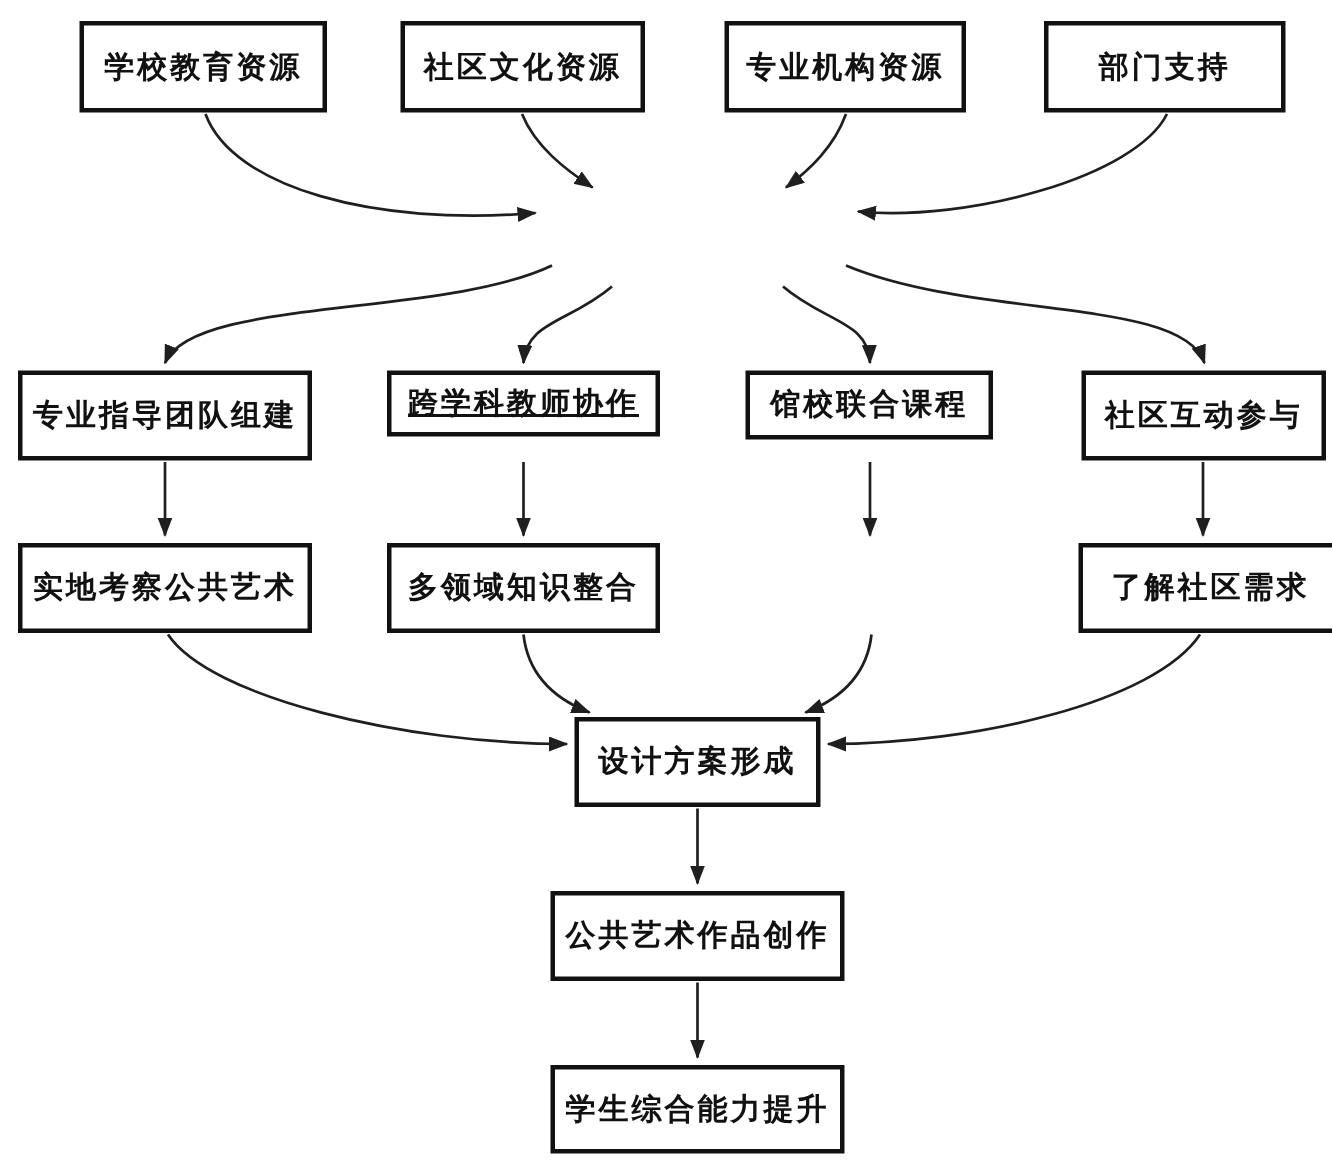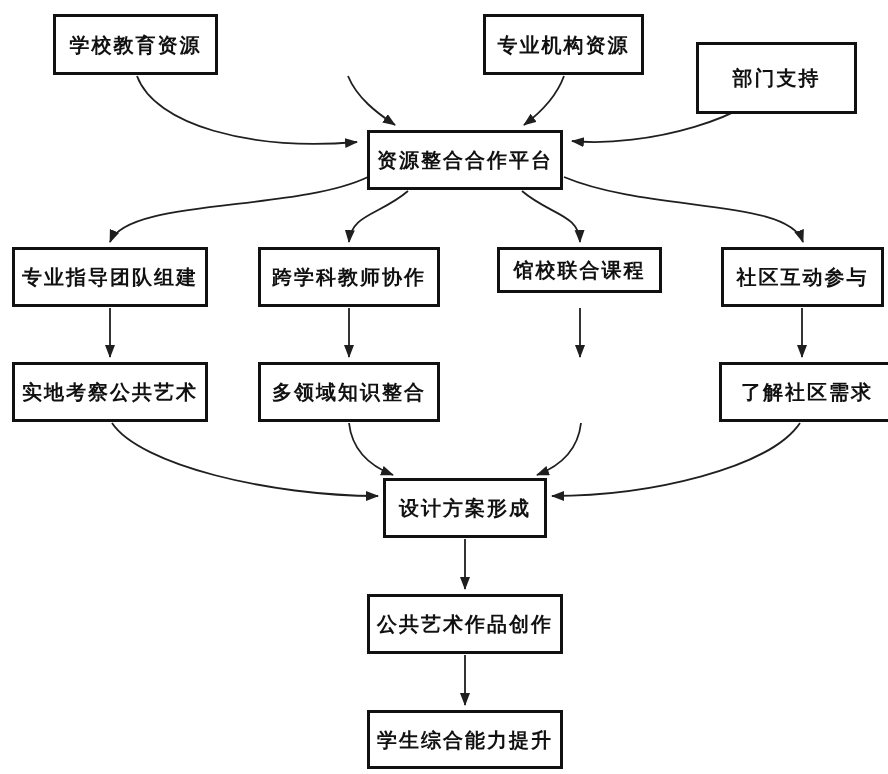"社区文化资源" div.node { html: none -> <div>社区文化资源</div> }
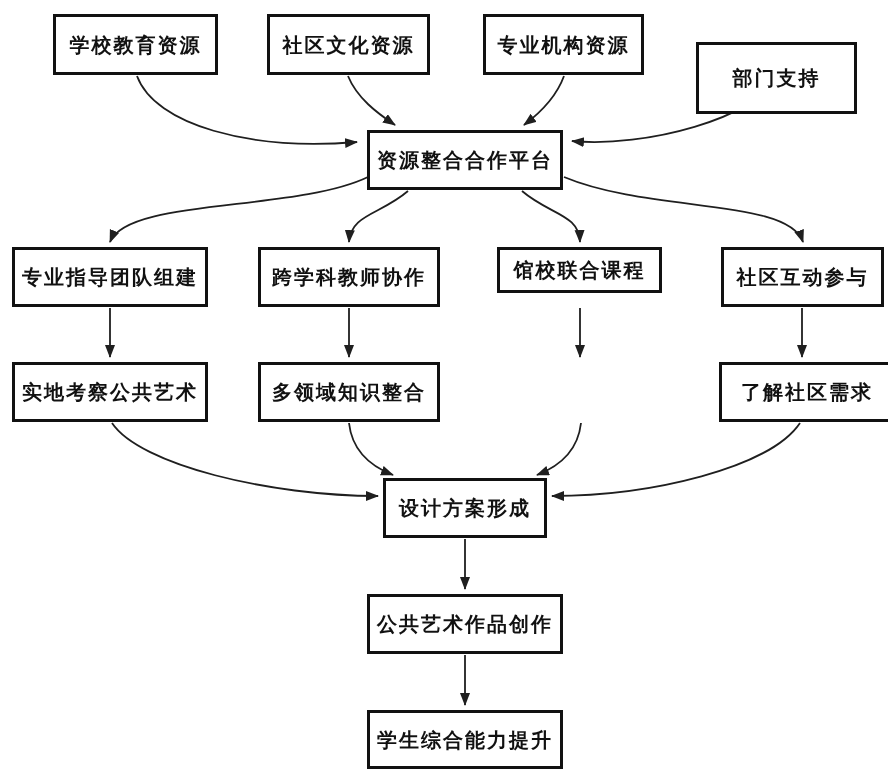"部门支持" .n-department { height: 72px -> 61px; margin-top: 28px -> none }
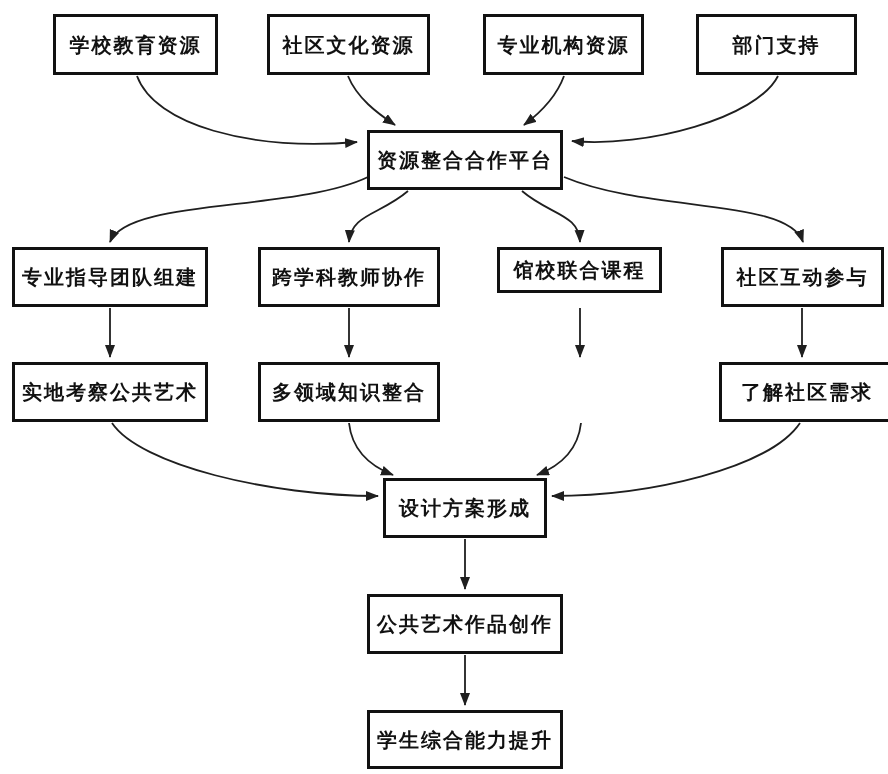"资源整合合作平台" div.node { html: <div>资源整合合作平台</div> -> none }
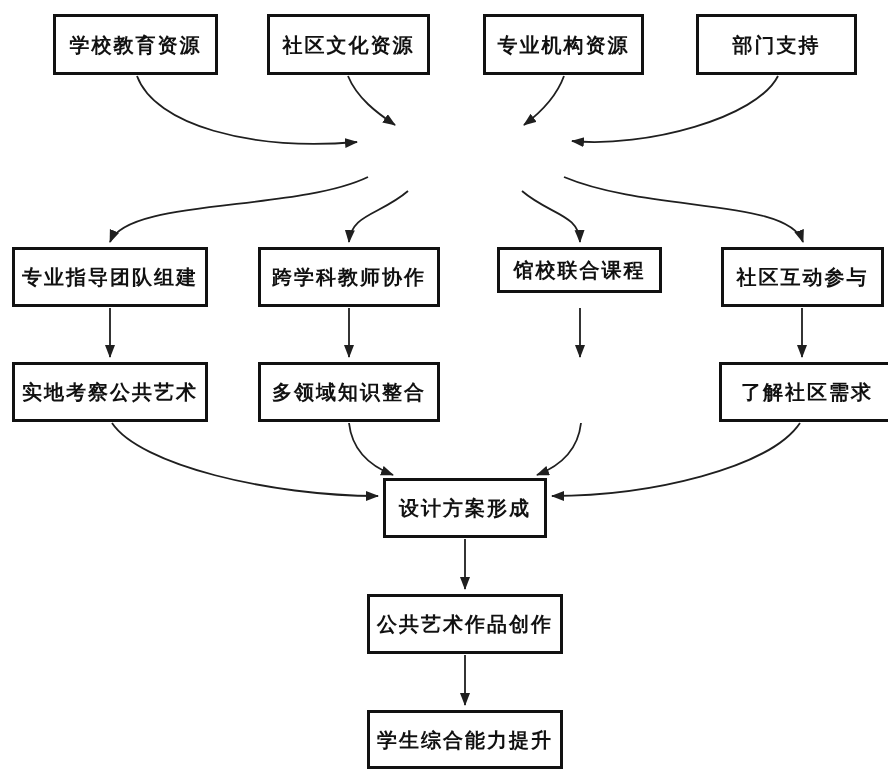"跨学科教师协作" .n-interdisc { height: 60px -> 44px; text-decoration: none -> underline }
